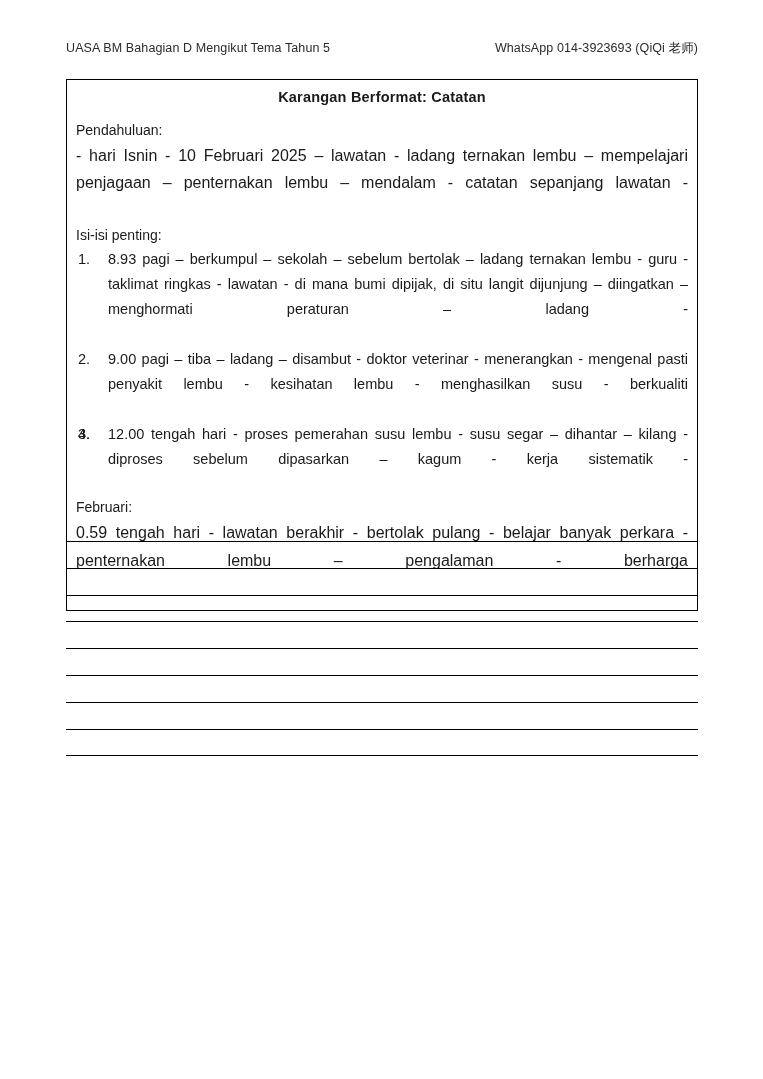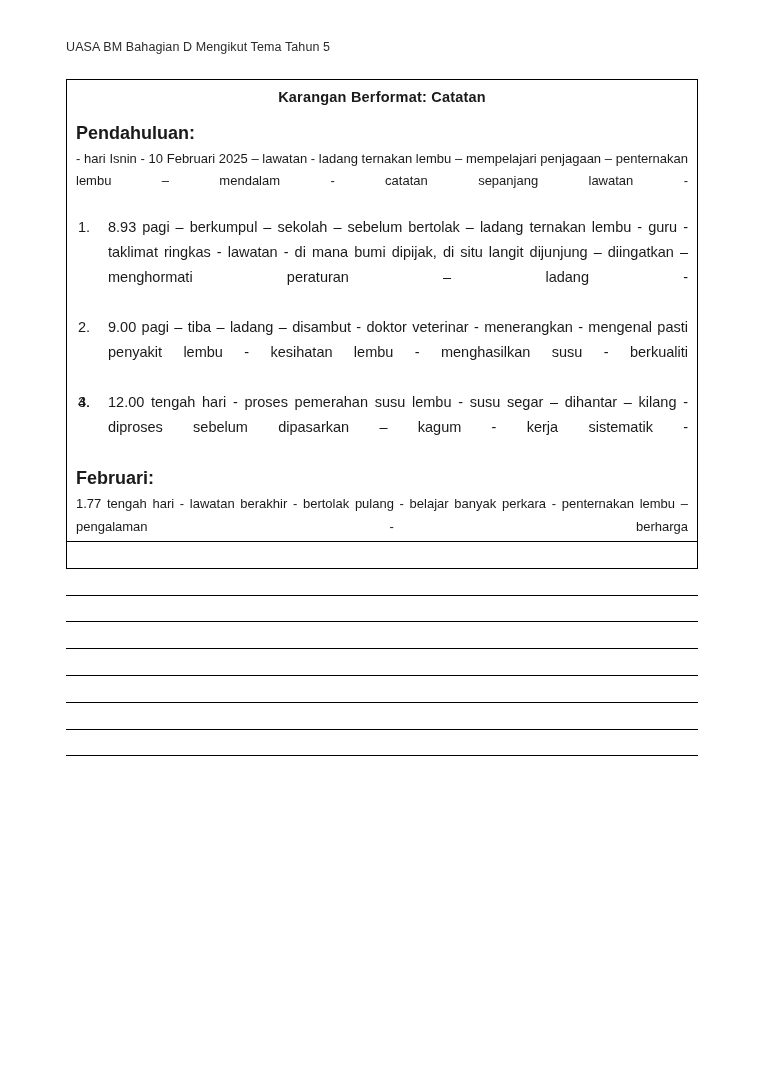"WhatsApp 014-3923693 (QiQi 老师)" span.hdr-right { html: none -> <span>WhatsApp 014-3923693 (QiQi 老师)</span> }
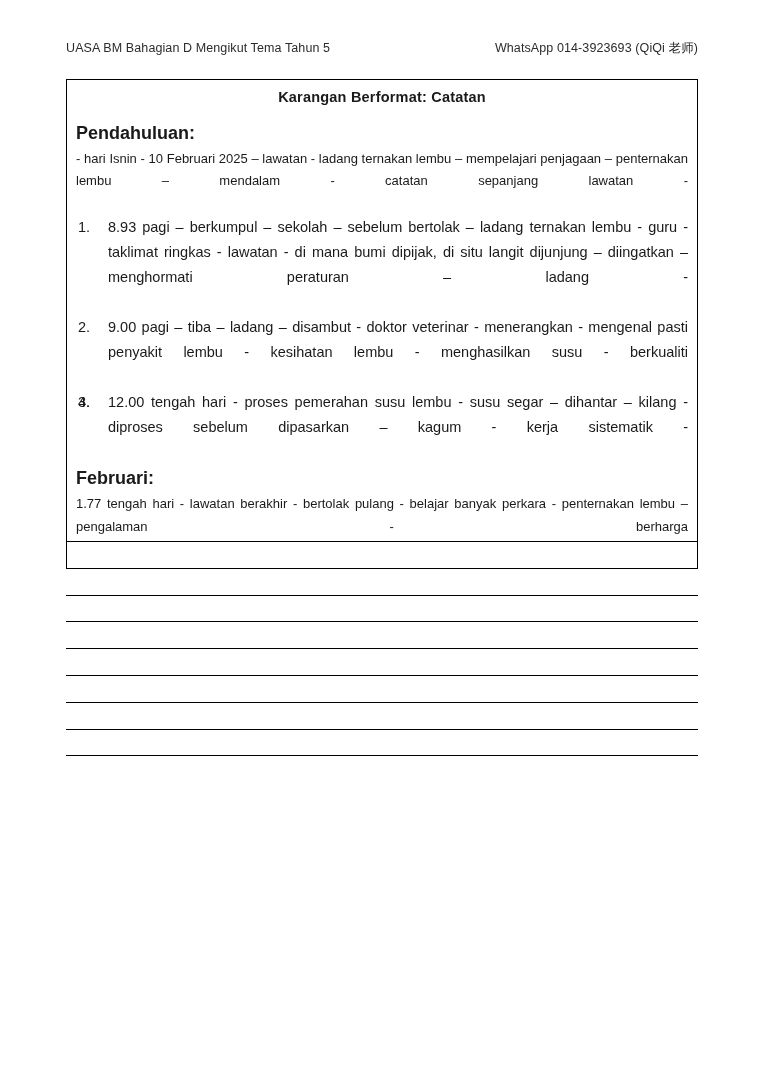"Pendahuluan:" .section-label { font-size: 18px -> 14px; font-weight: bold -> normal }
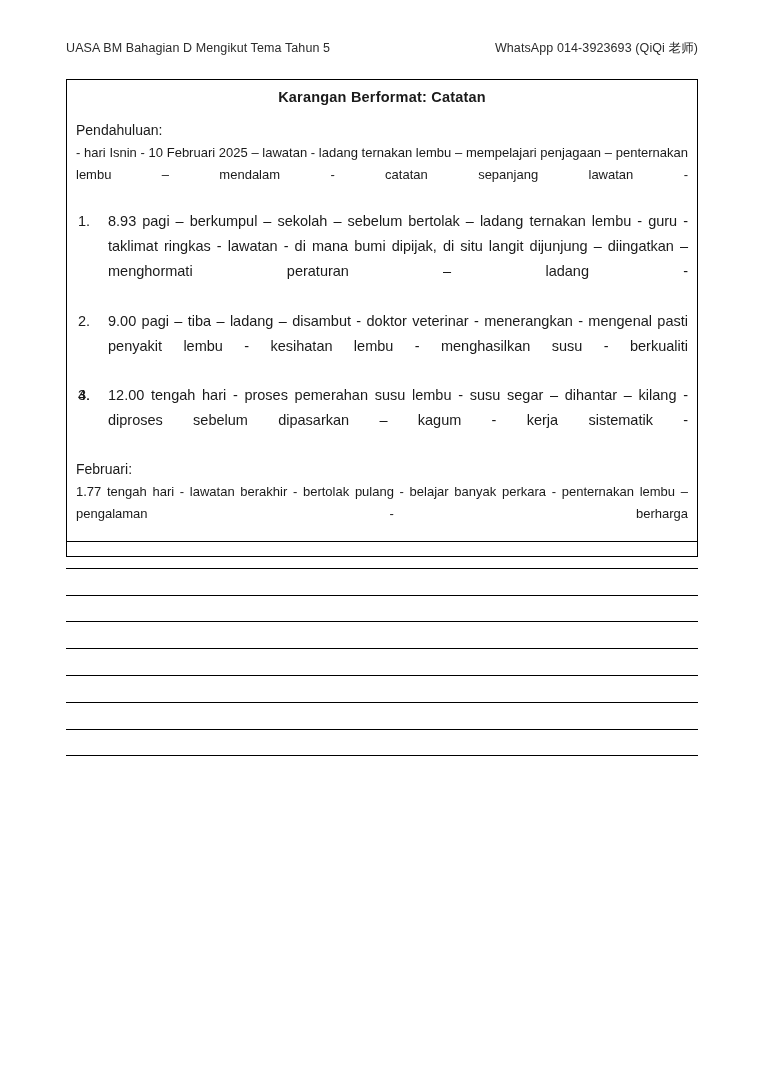"- hari Isnin - 10" .para { font-size: 13px -> 16px }
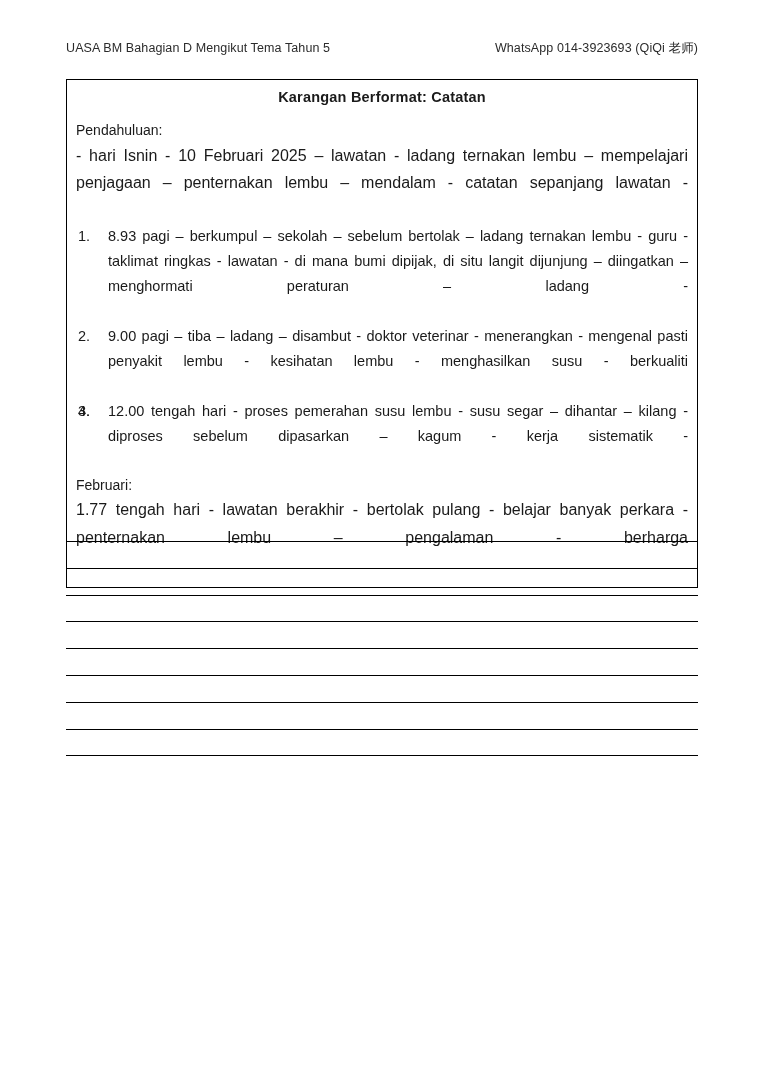"Isi-isi penting:" div.section-label { html: none -> <div>Isi-isi penting:</div> }
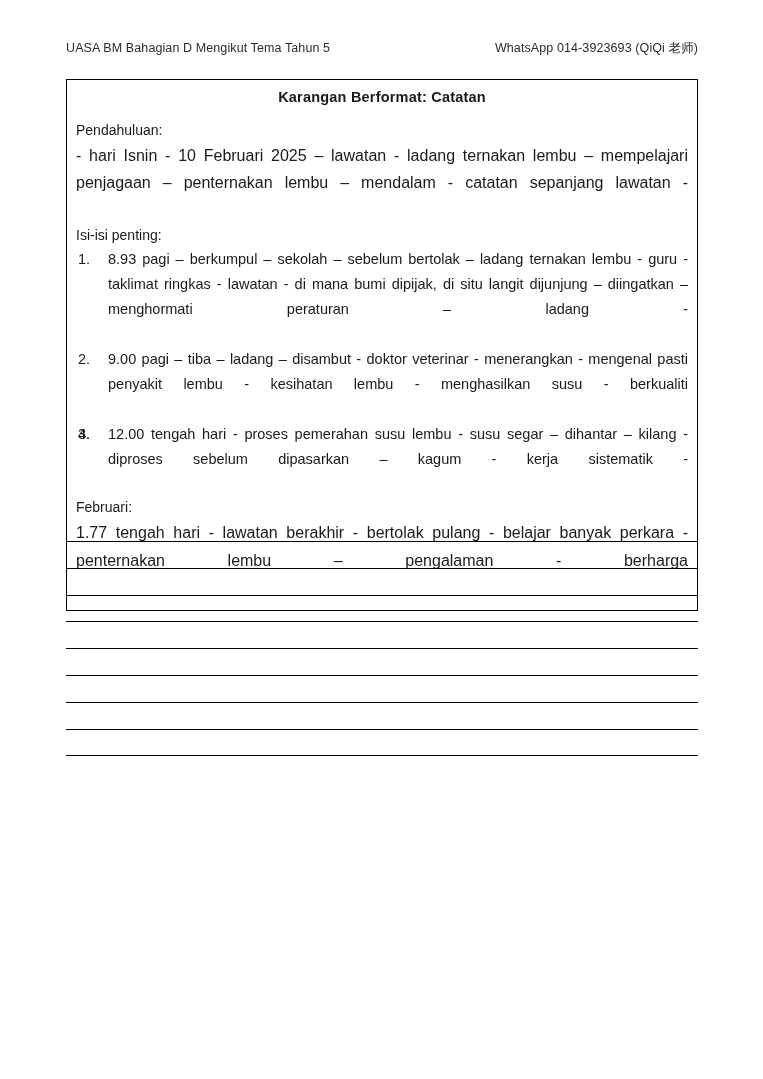"1.77 tengah hari - lawatan" span.txt { text: 1.77 -> 0.59 }
